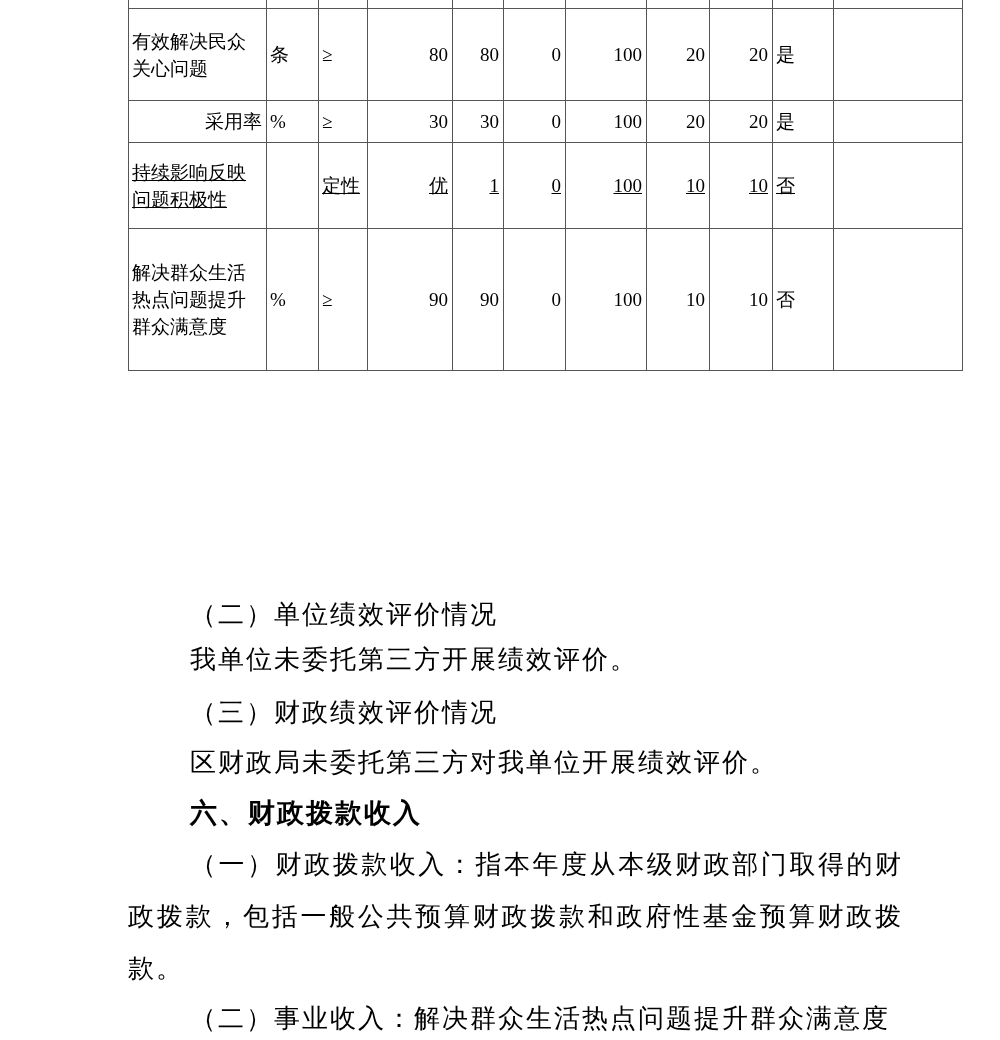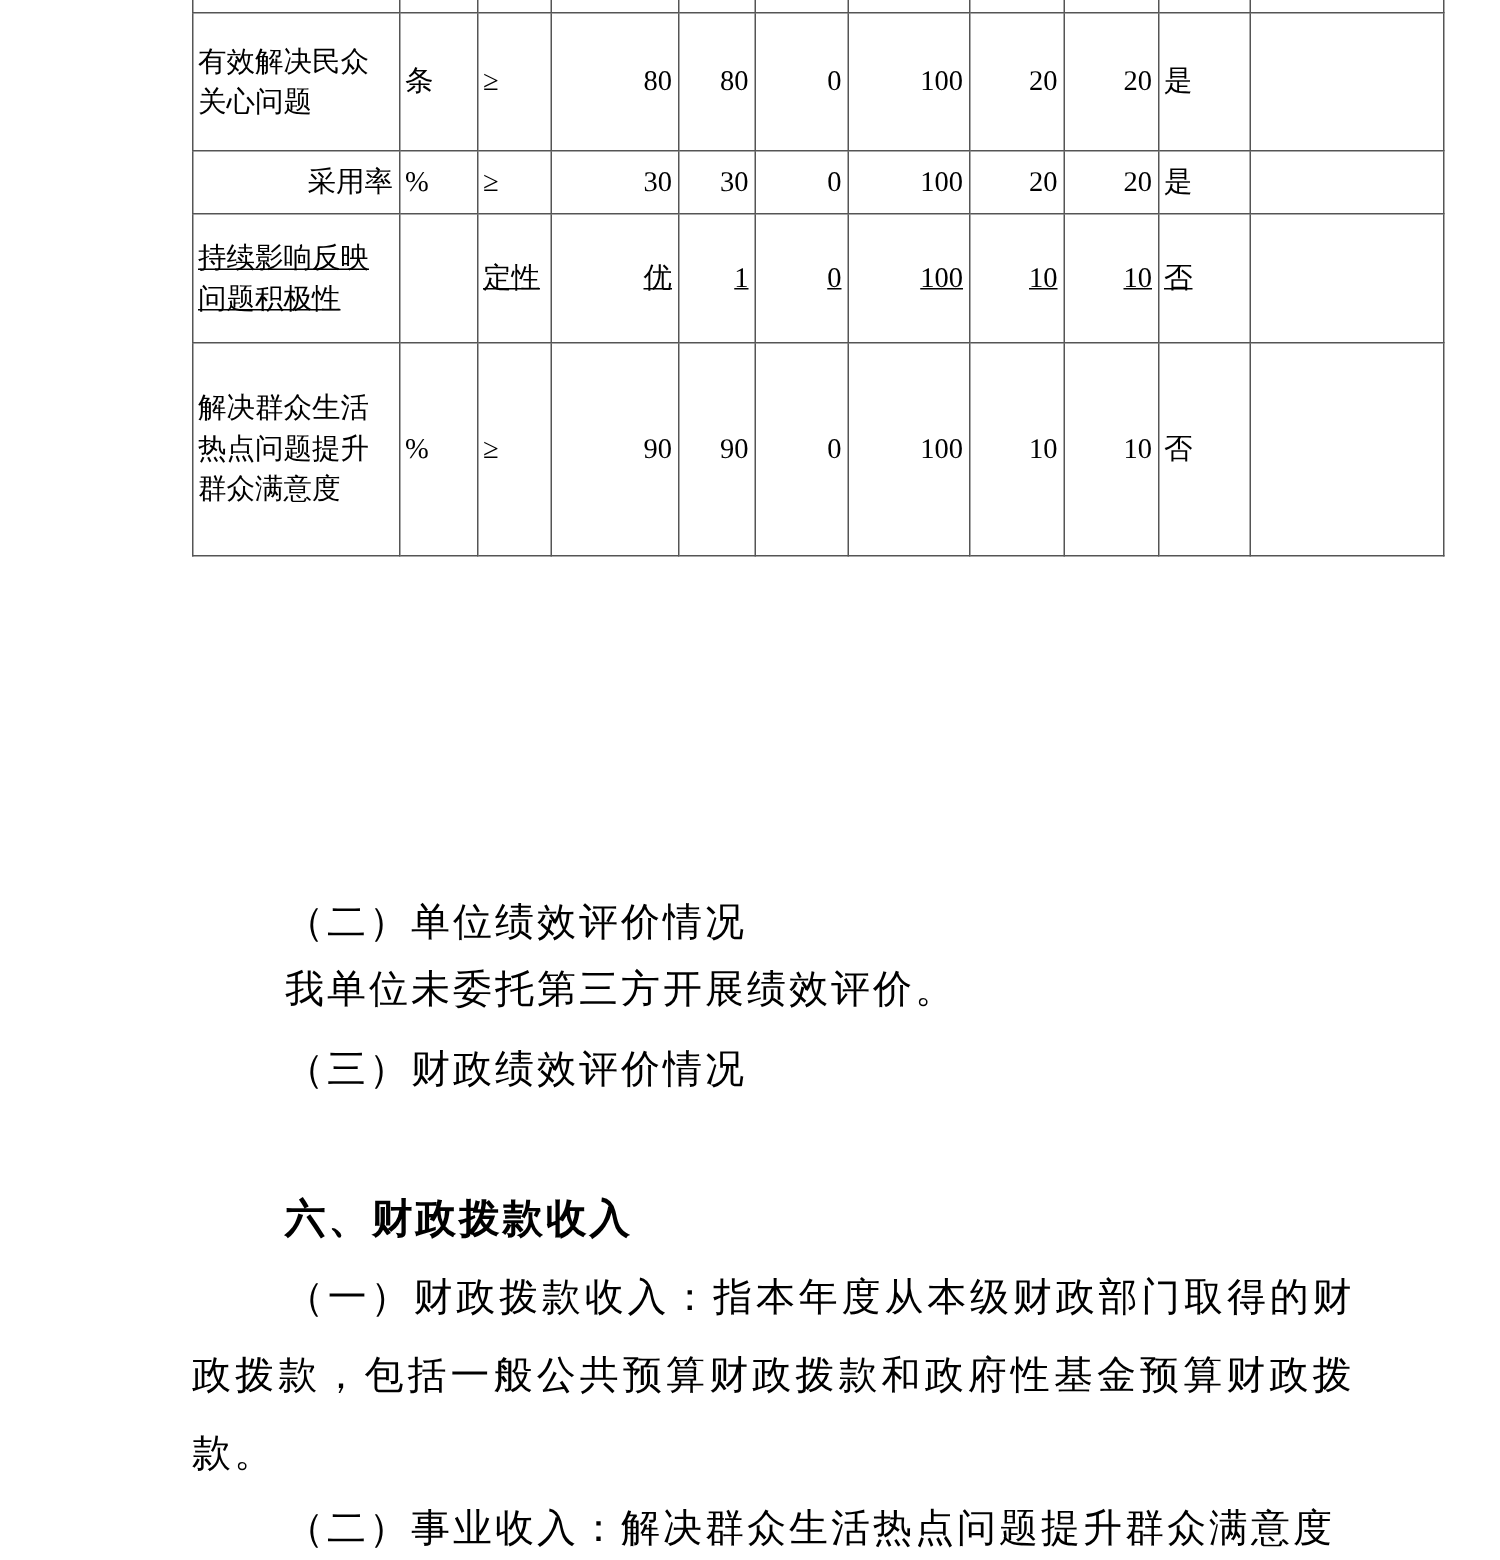"区财政局未委托第三方对我单位开展绩效评价。" p.para { html: none -> <p>区财政局未委托第三方对我单位开展绩效评价。</p> }
